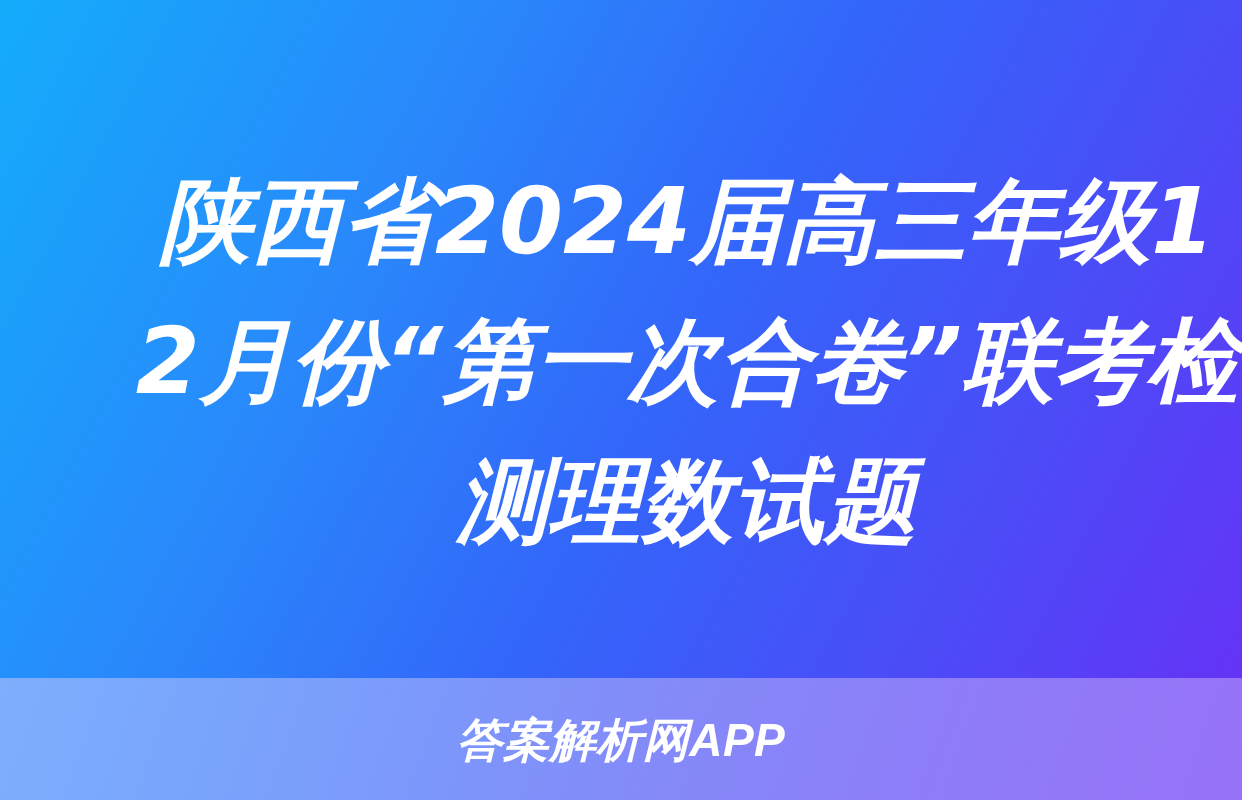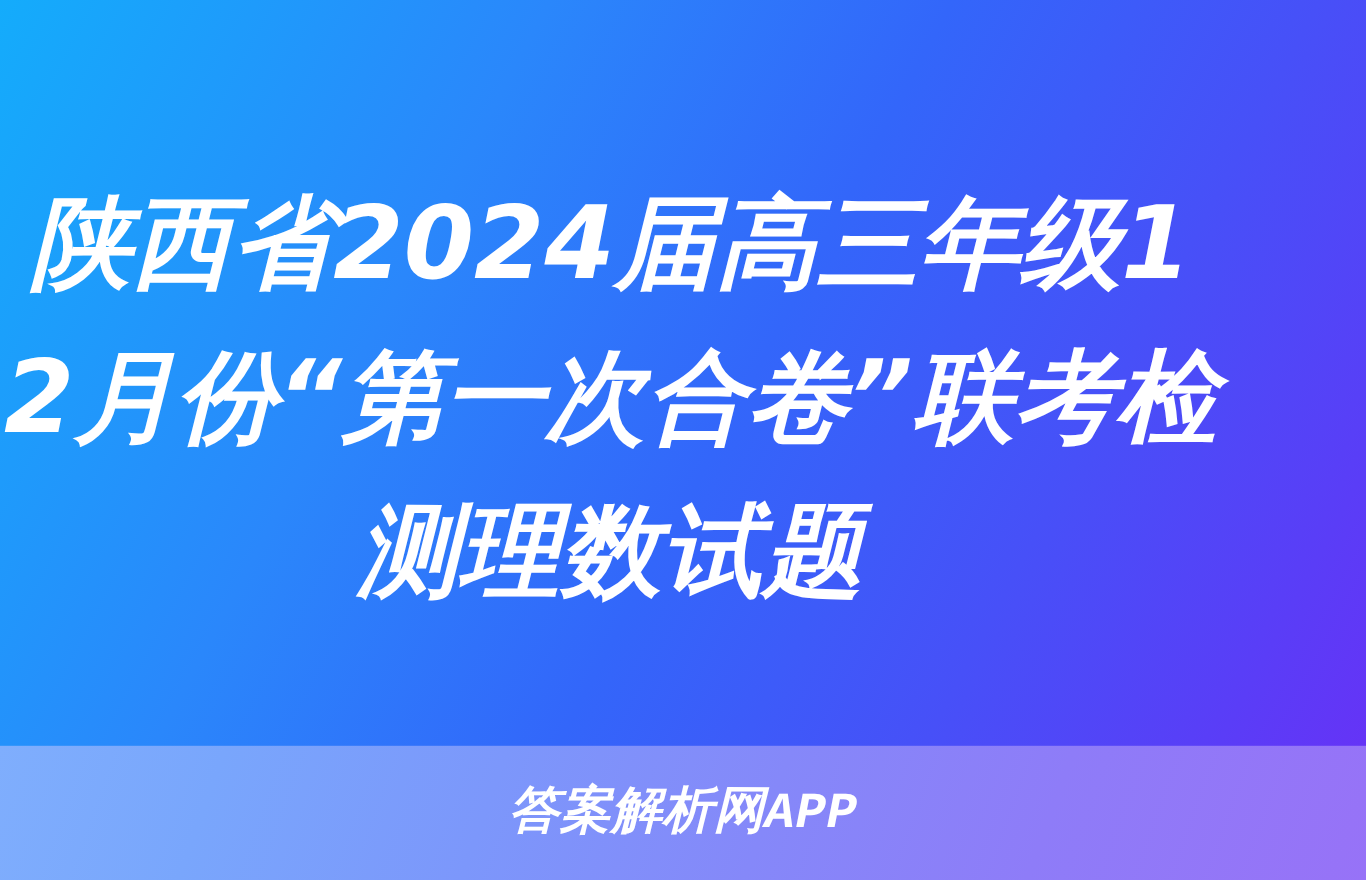"陕西省2024届高三年级12月份“第一次合卷”联考检测理数试题" .title-block { align-items: flex-start -> flex-end }
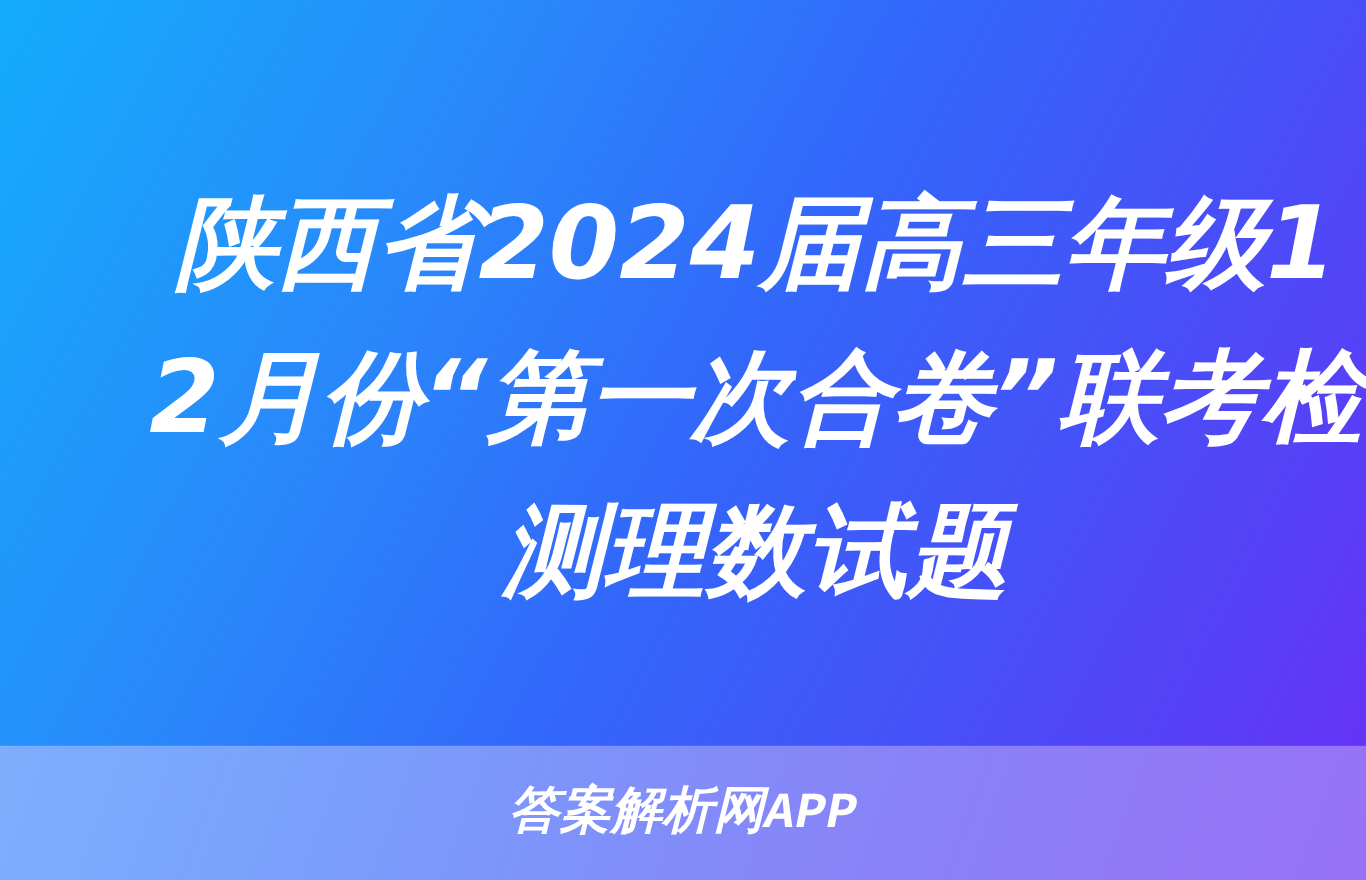"答案解析网APP" .watermark-text { font-family: Liberation Mono, monospace -> Liberation Sans, sans-serif }
